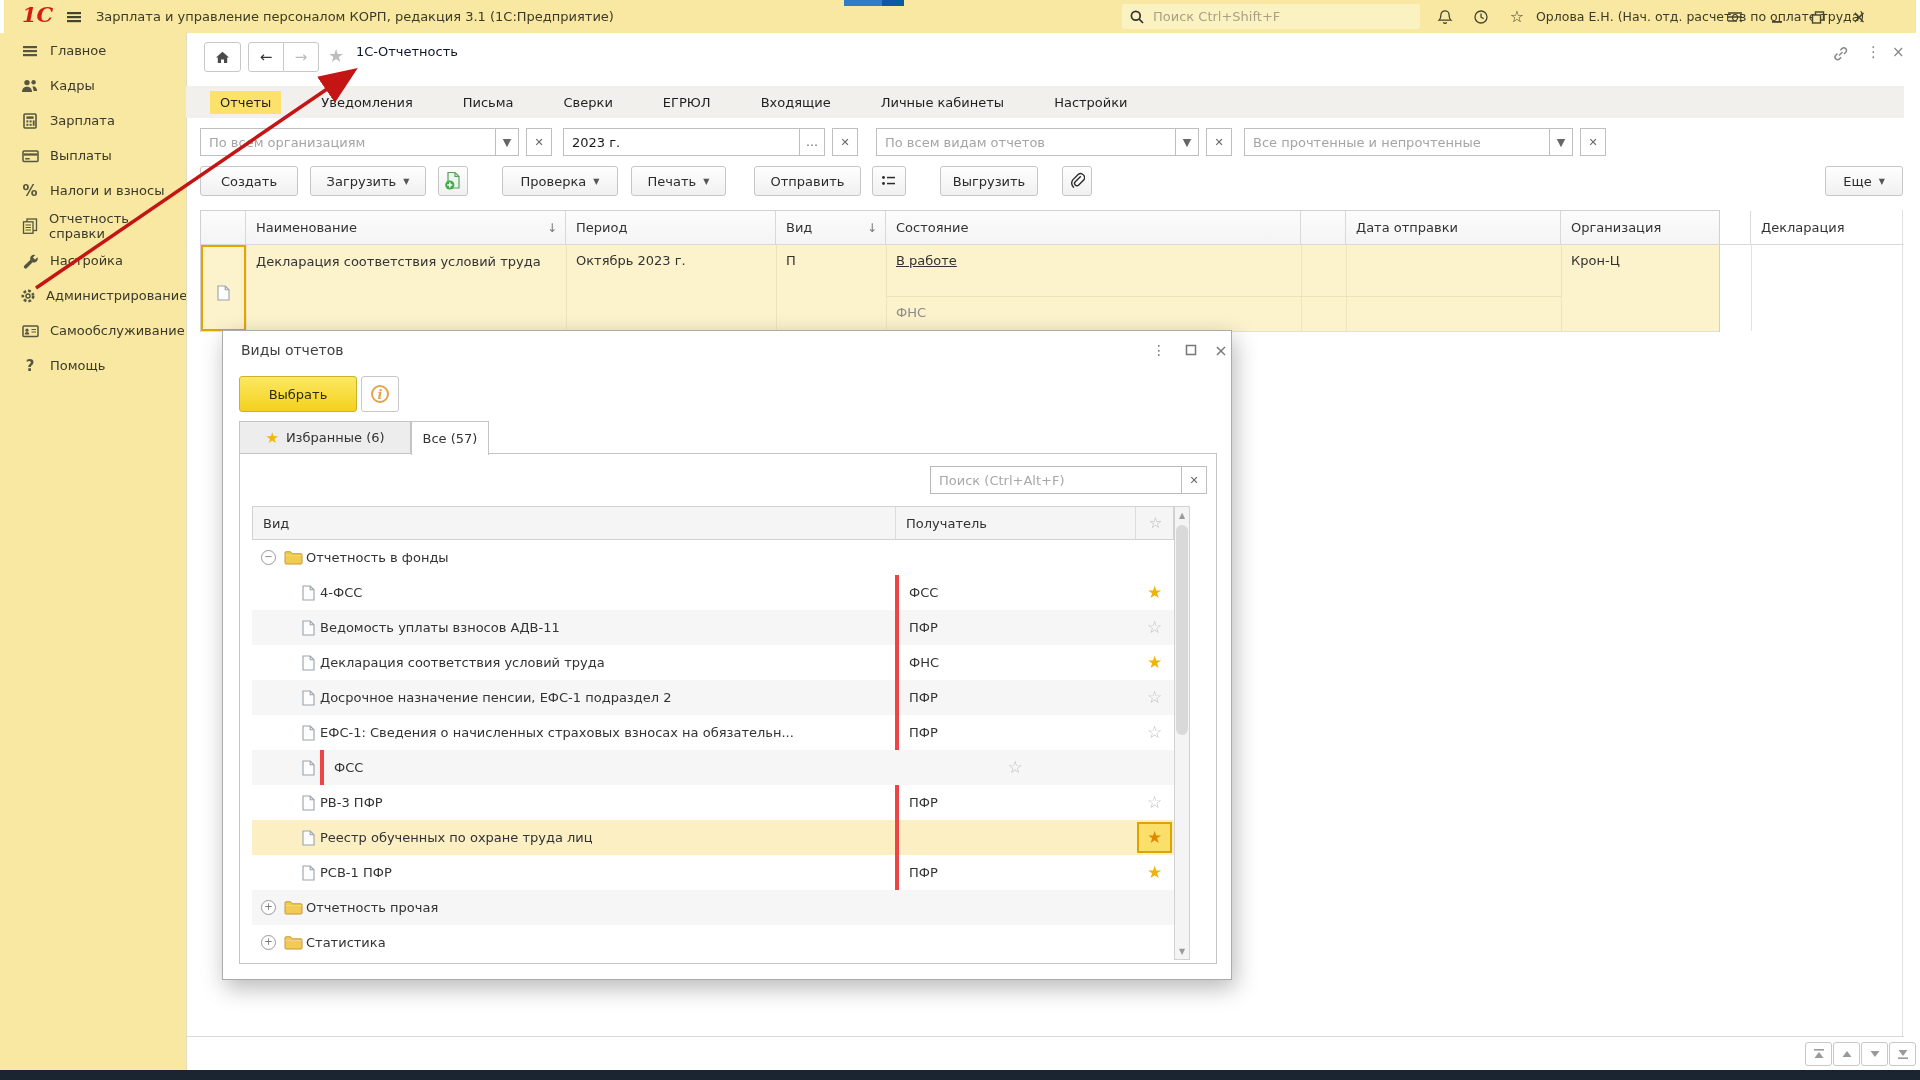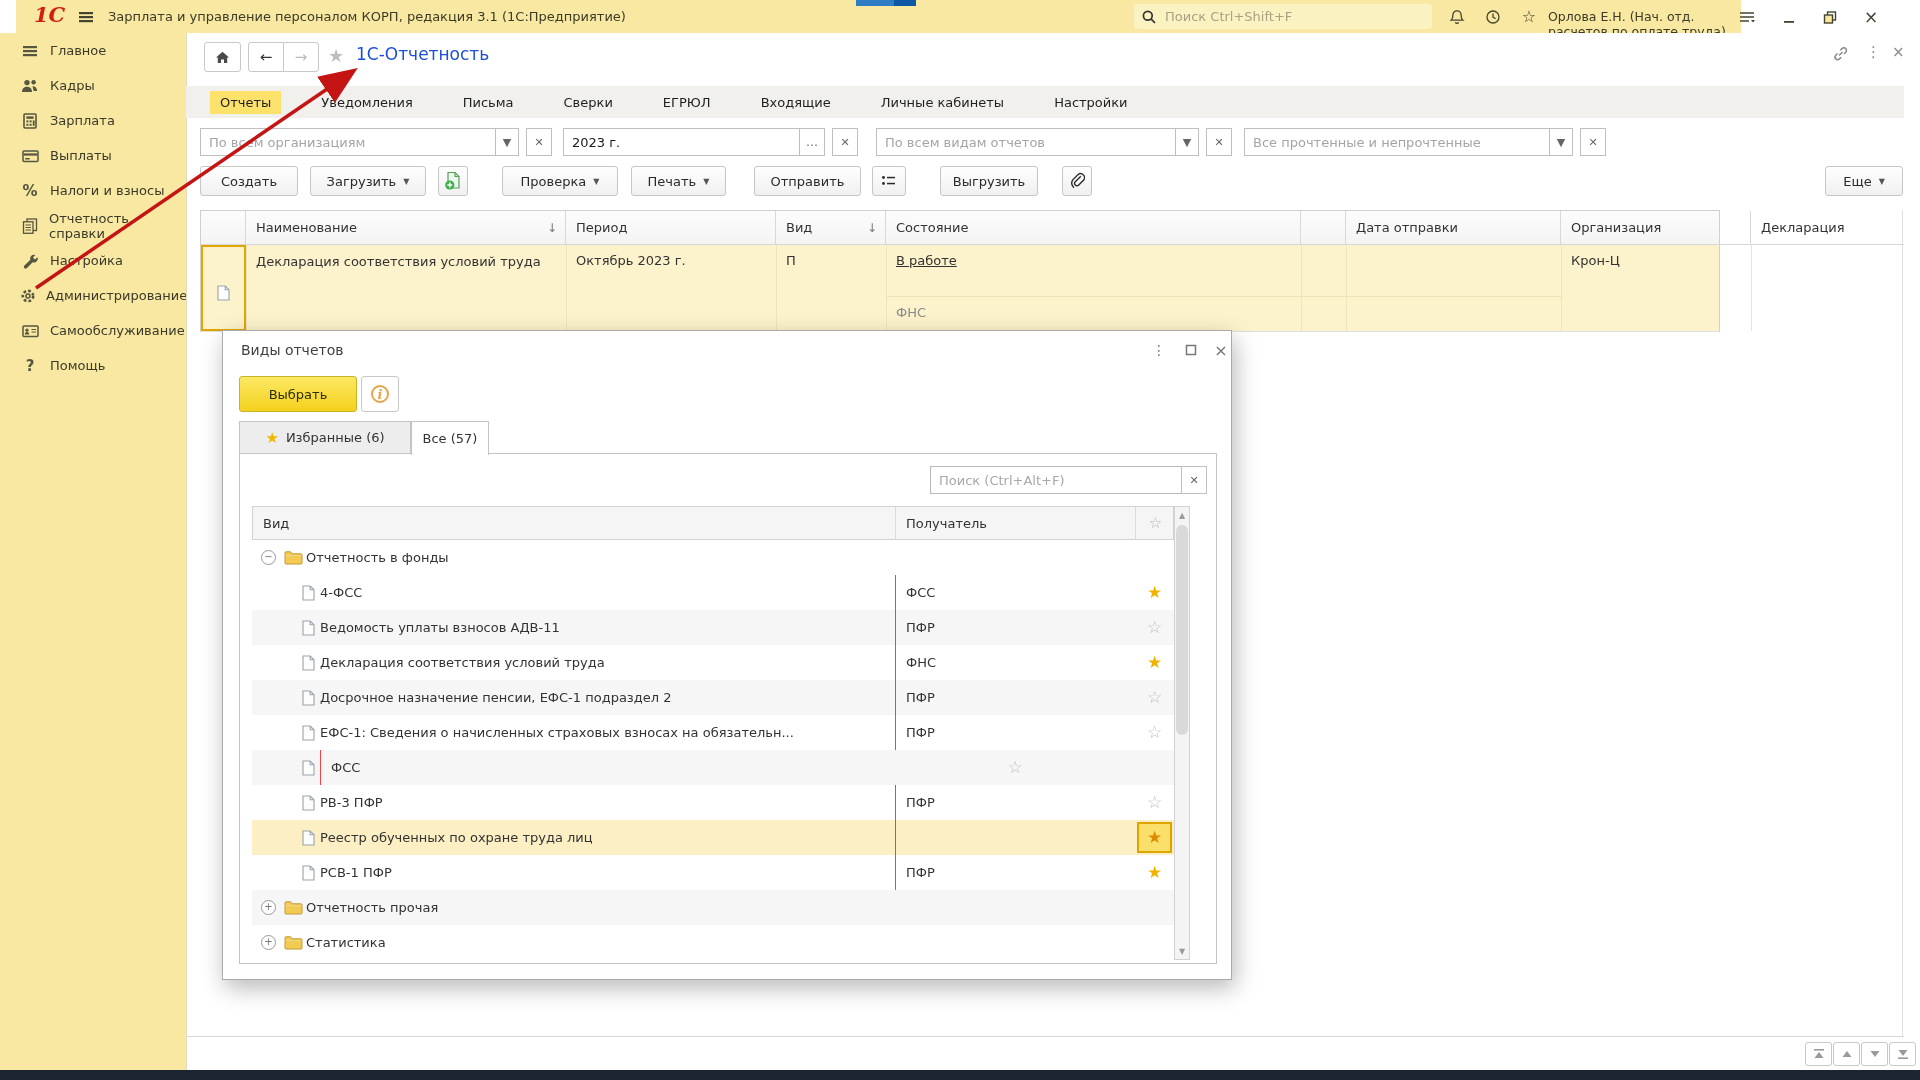"1С" .topbar { left: 16px -> 4px; width: 1725px -> 1912px }
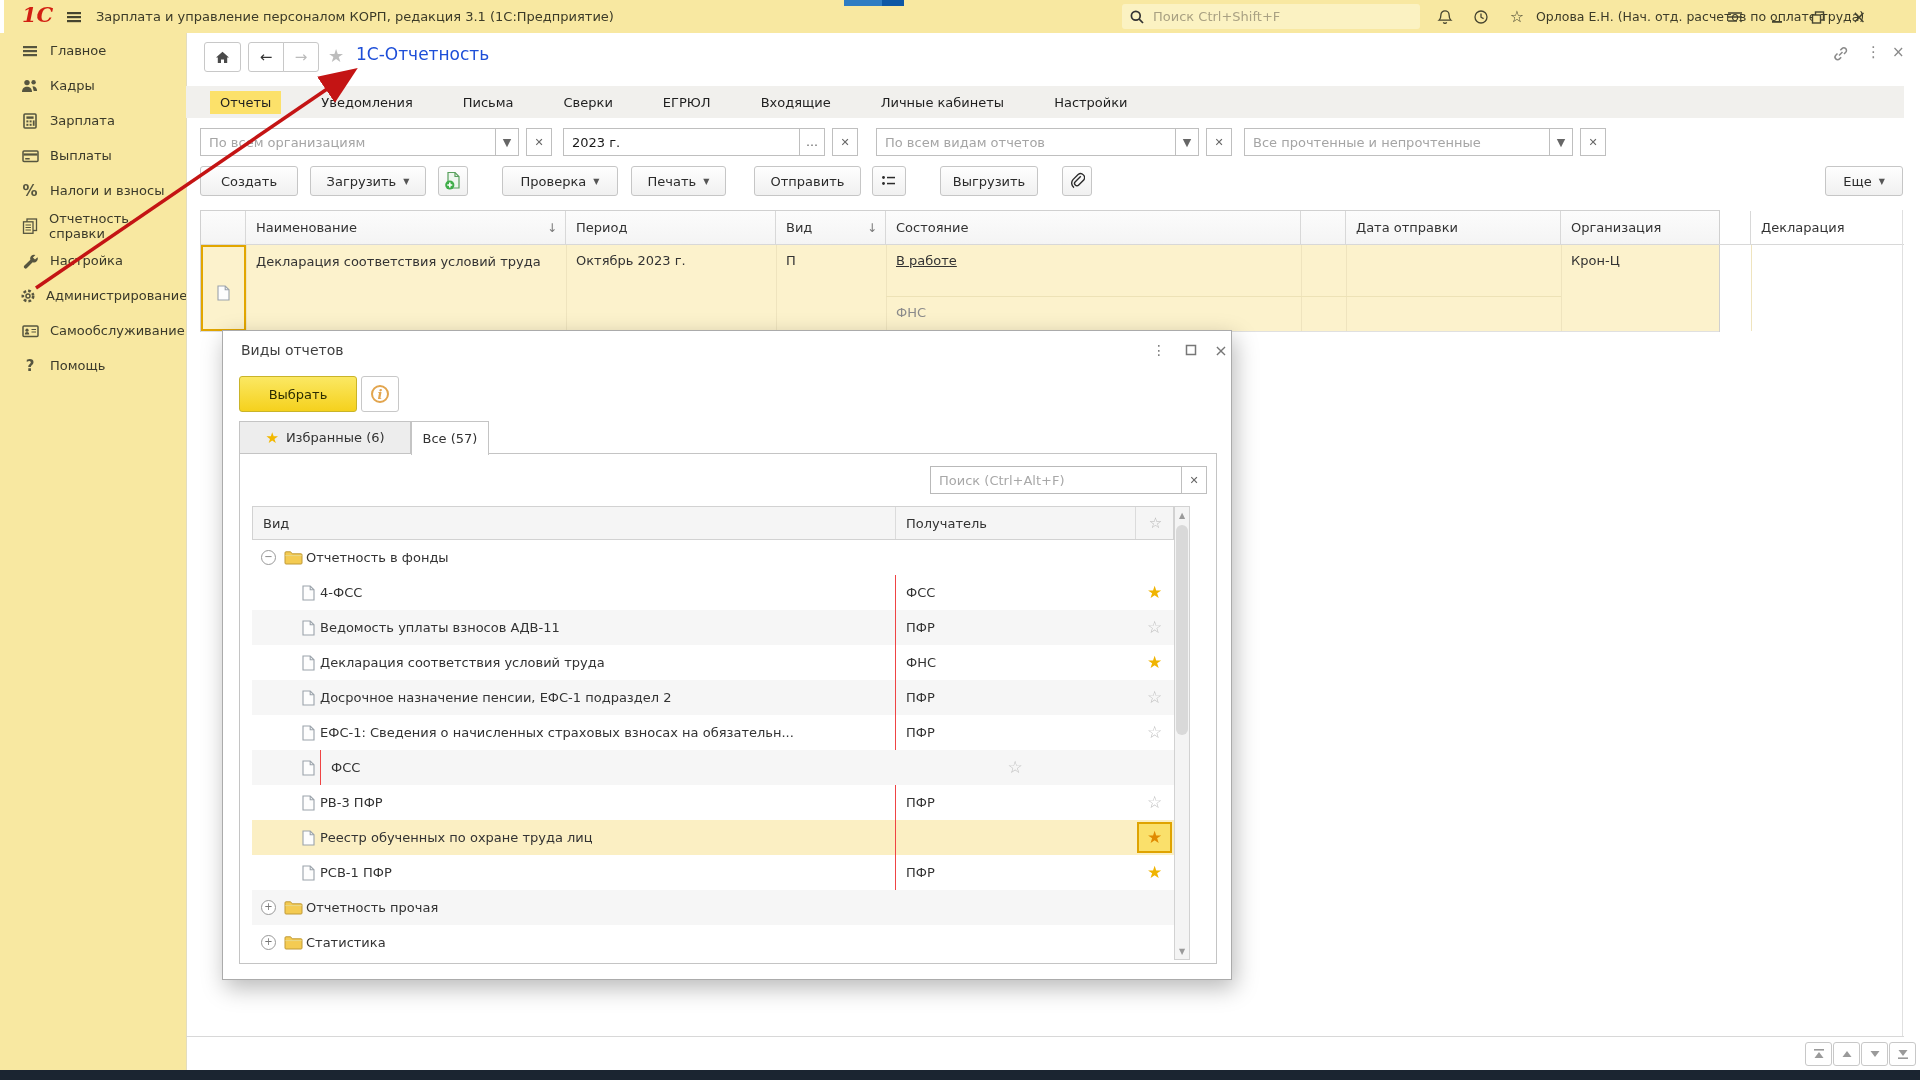"1С-Отчетность" .pagetitle { color: #1d4ed8 -> #0f172a; font-size: 17px -> 13px }
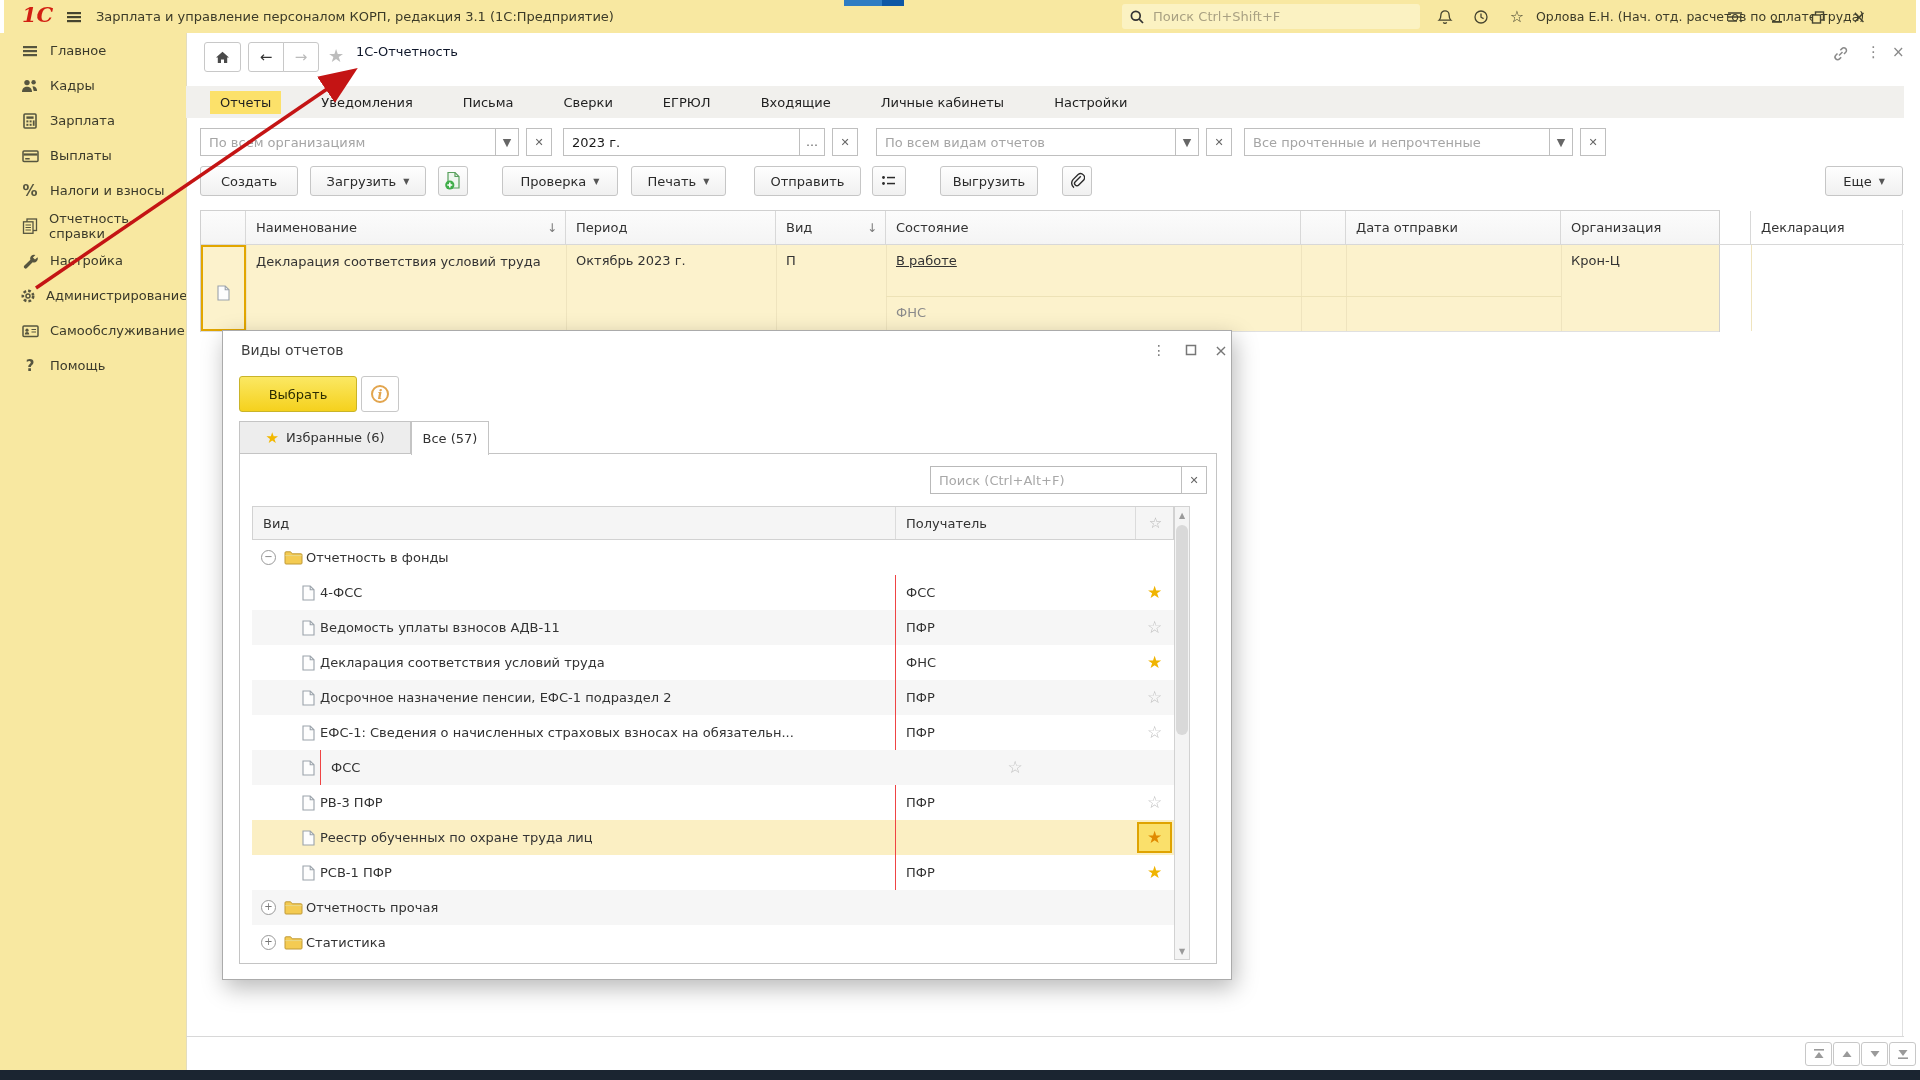"ФСС" .vr .vr-recip { border-left: 1px solid #ef4444 -> 4px solid #ef4444 }
